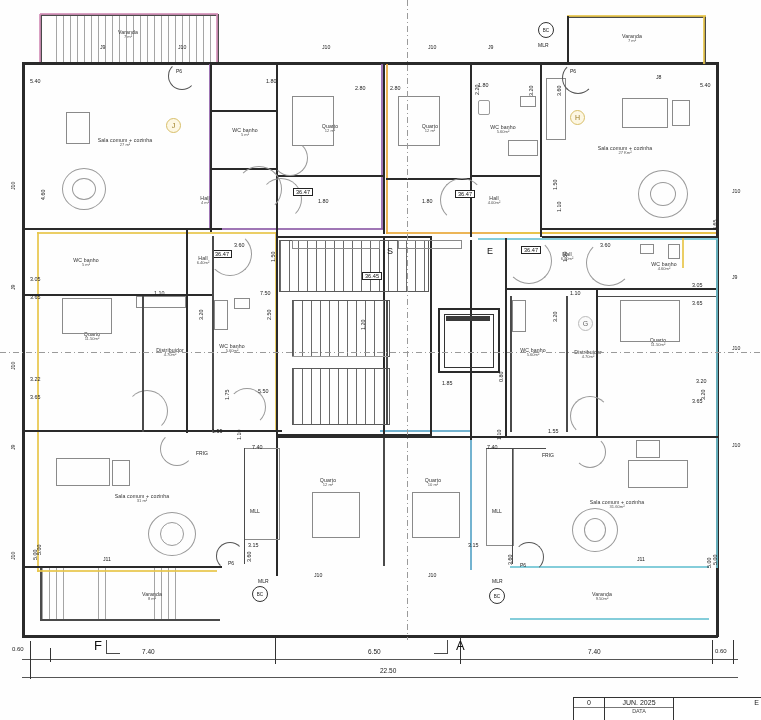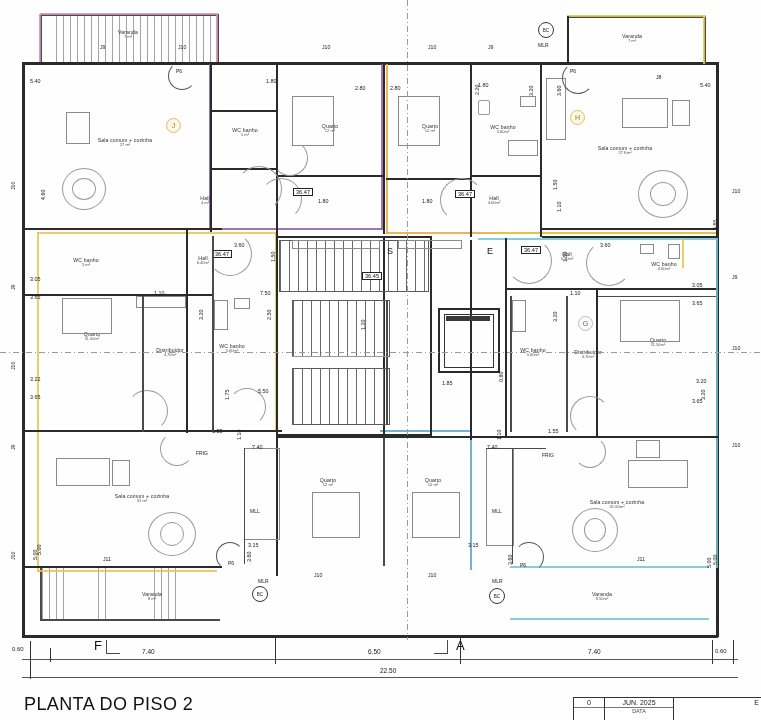"PLANTA DO PISO 2" div { html: <div>PLANTA DO PISO 2</div> -> none }
